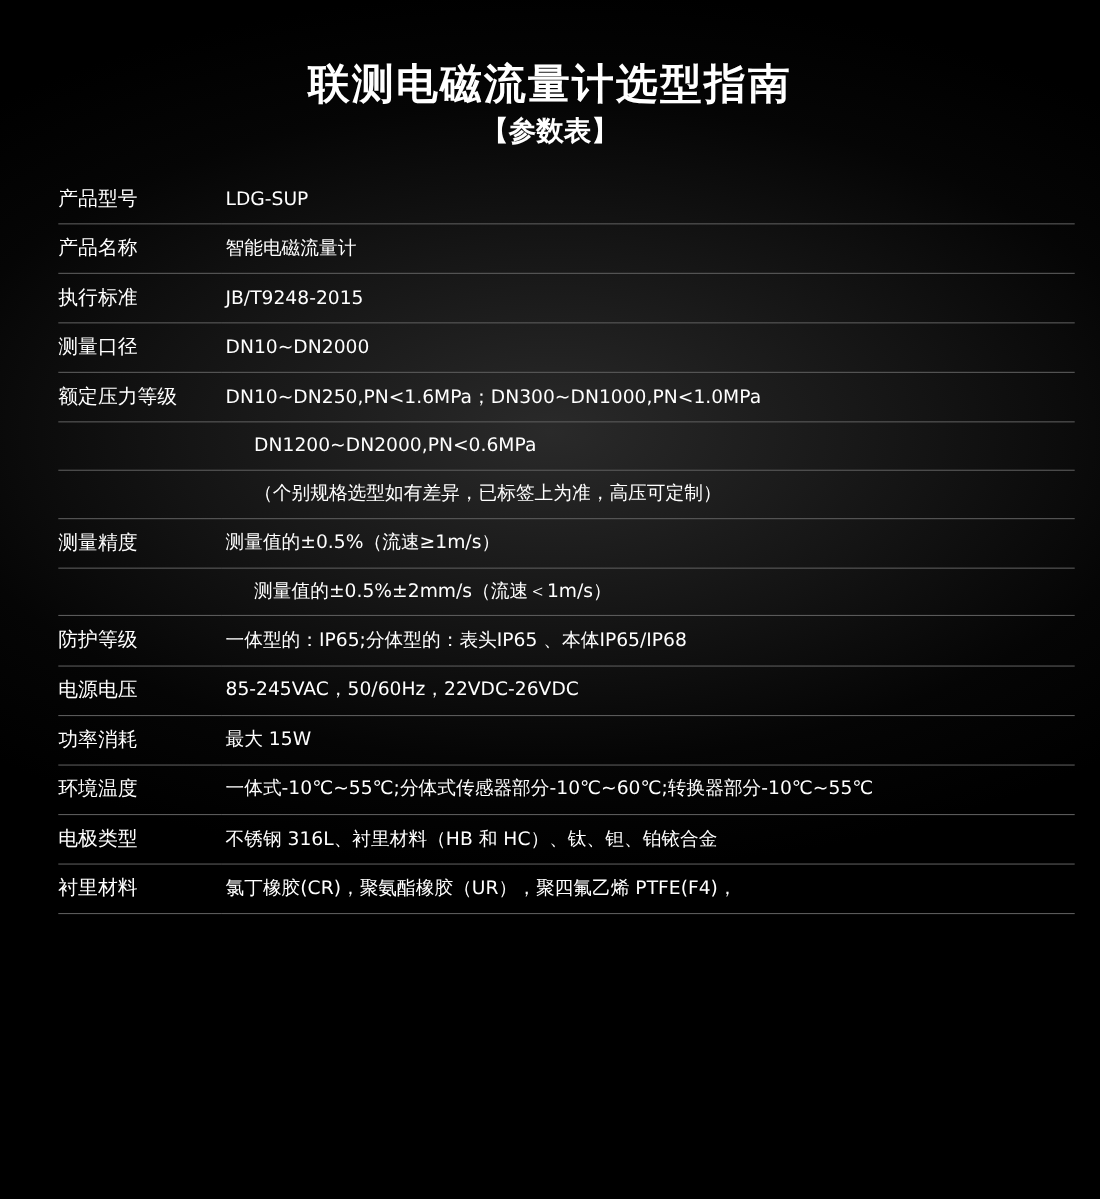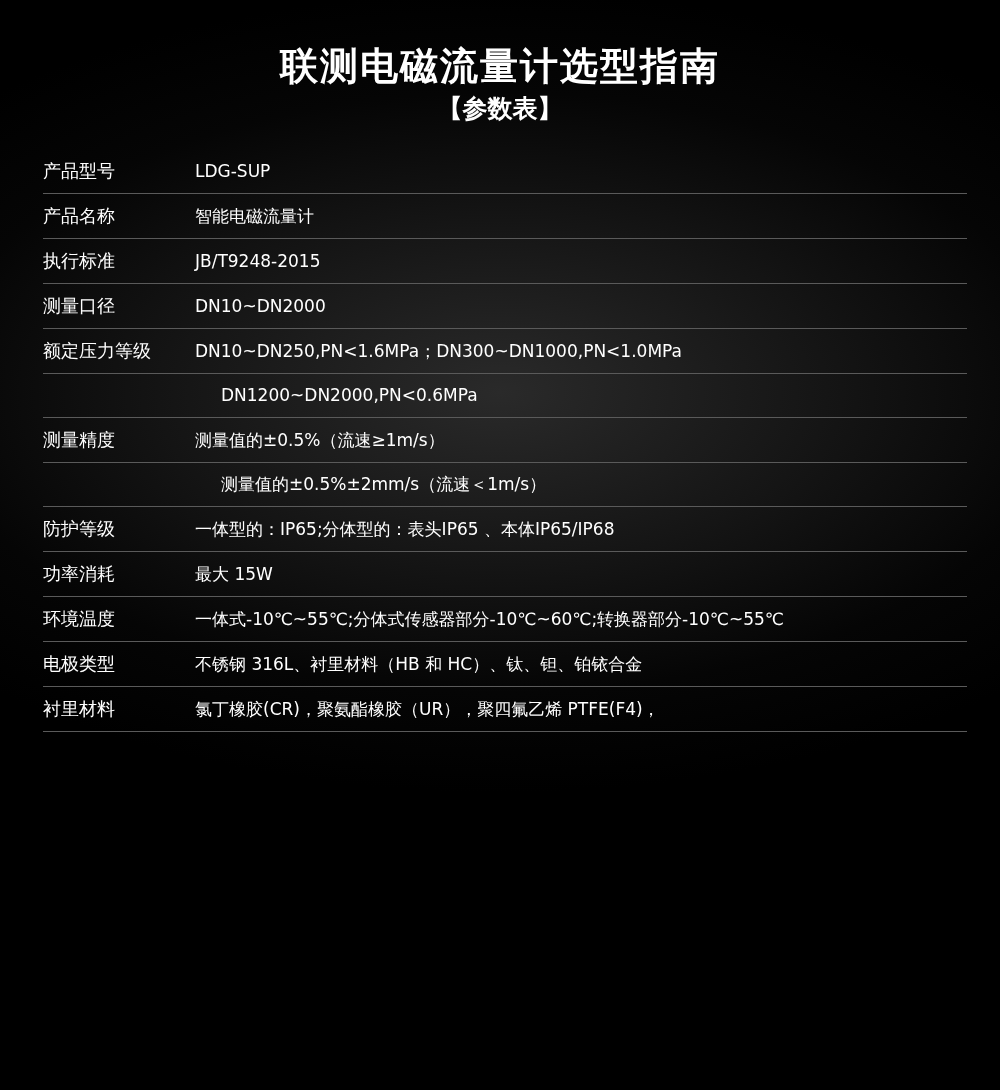"联测电磁流量计选型指南" .page { padding: 5px -> 15px }
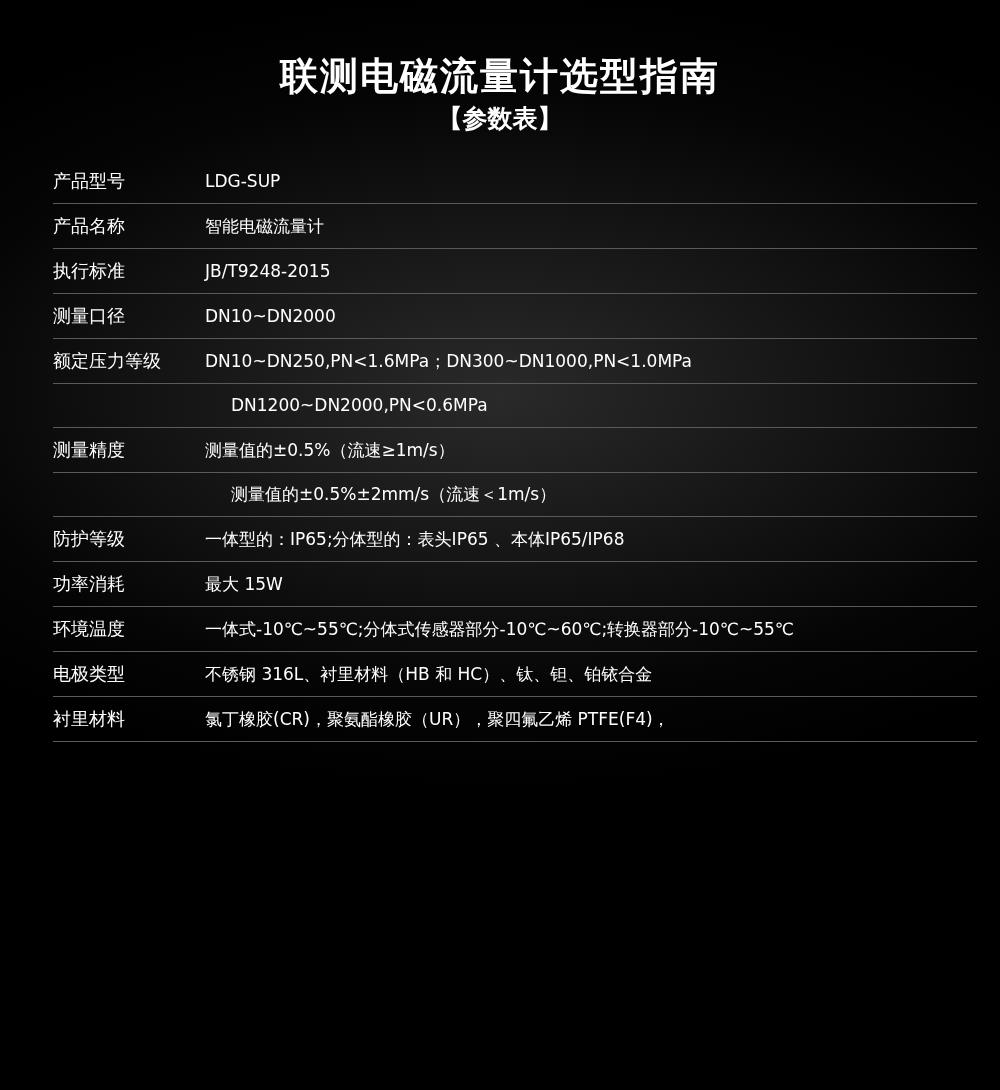"（个别规格选型如有差异，已标签上为准，高压可定制）" tr { html: none -> <tr> <td></td> <td>（个别规格选型如有差异，已标签上为准，高压可定制）</td> </tr> }
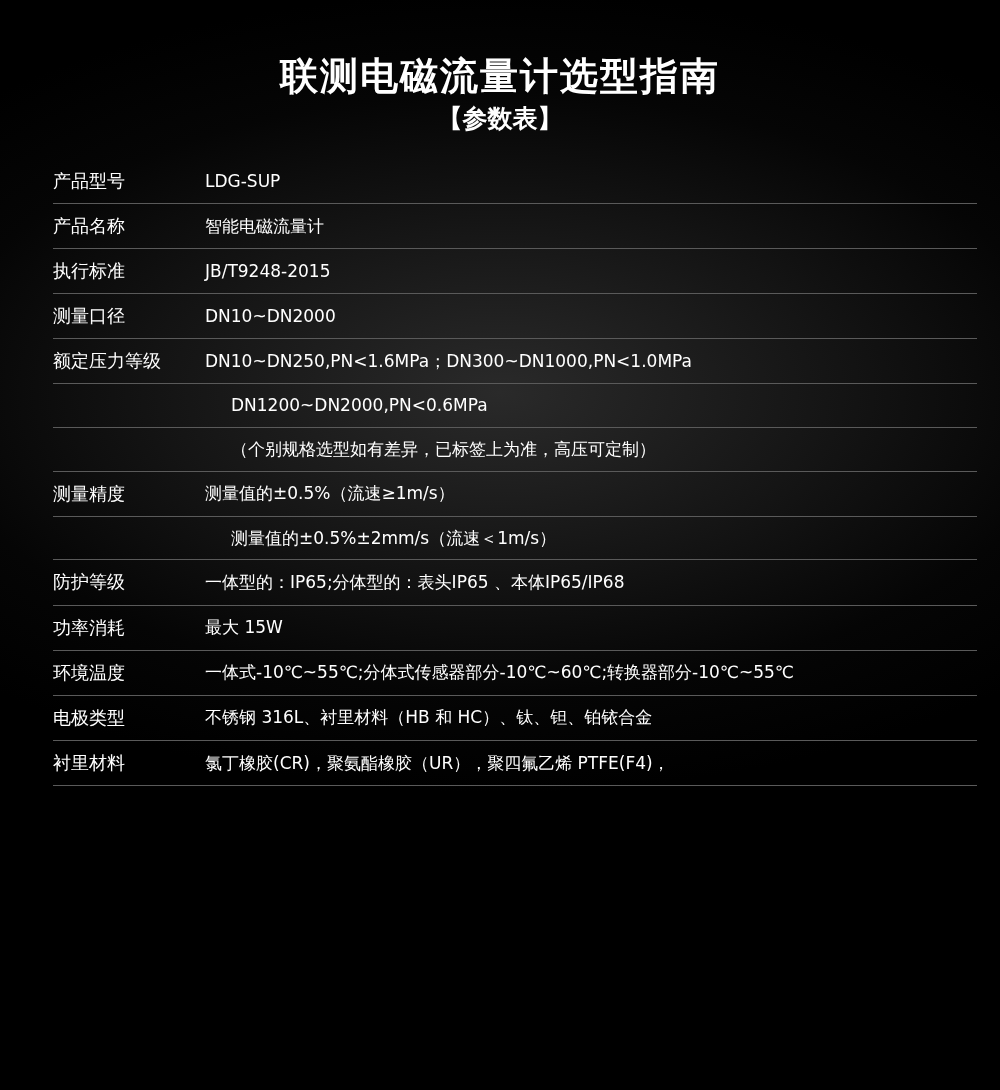"电源电压" tr { html: none -> <tr> <td>电源电压</td> <td>85-245VAC，50/60Hz，22VDC-26VDC</td> </tr> }
